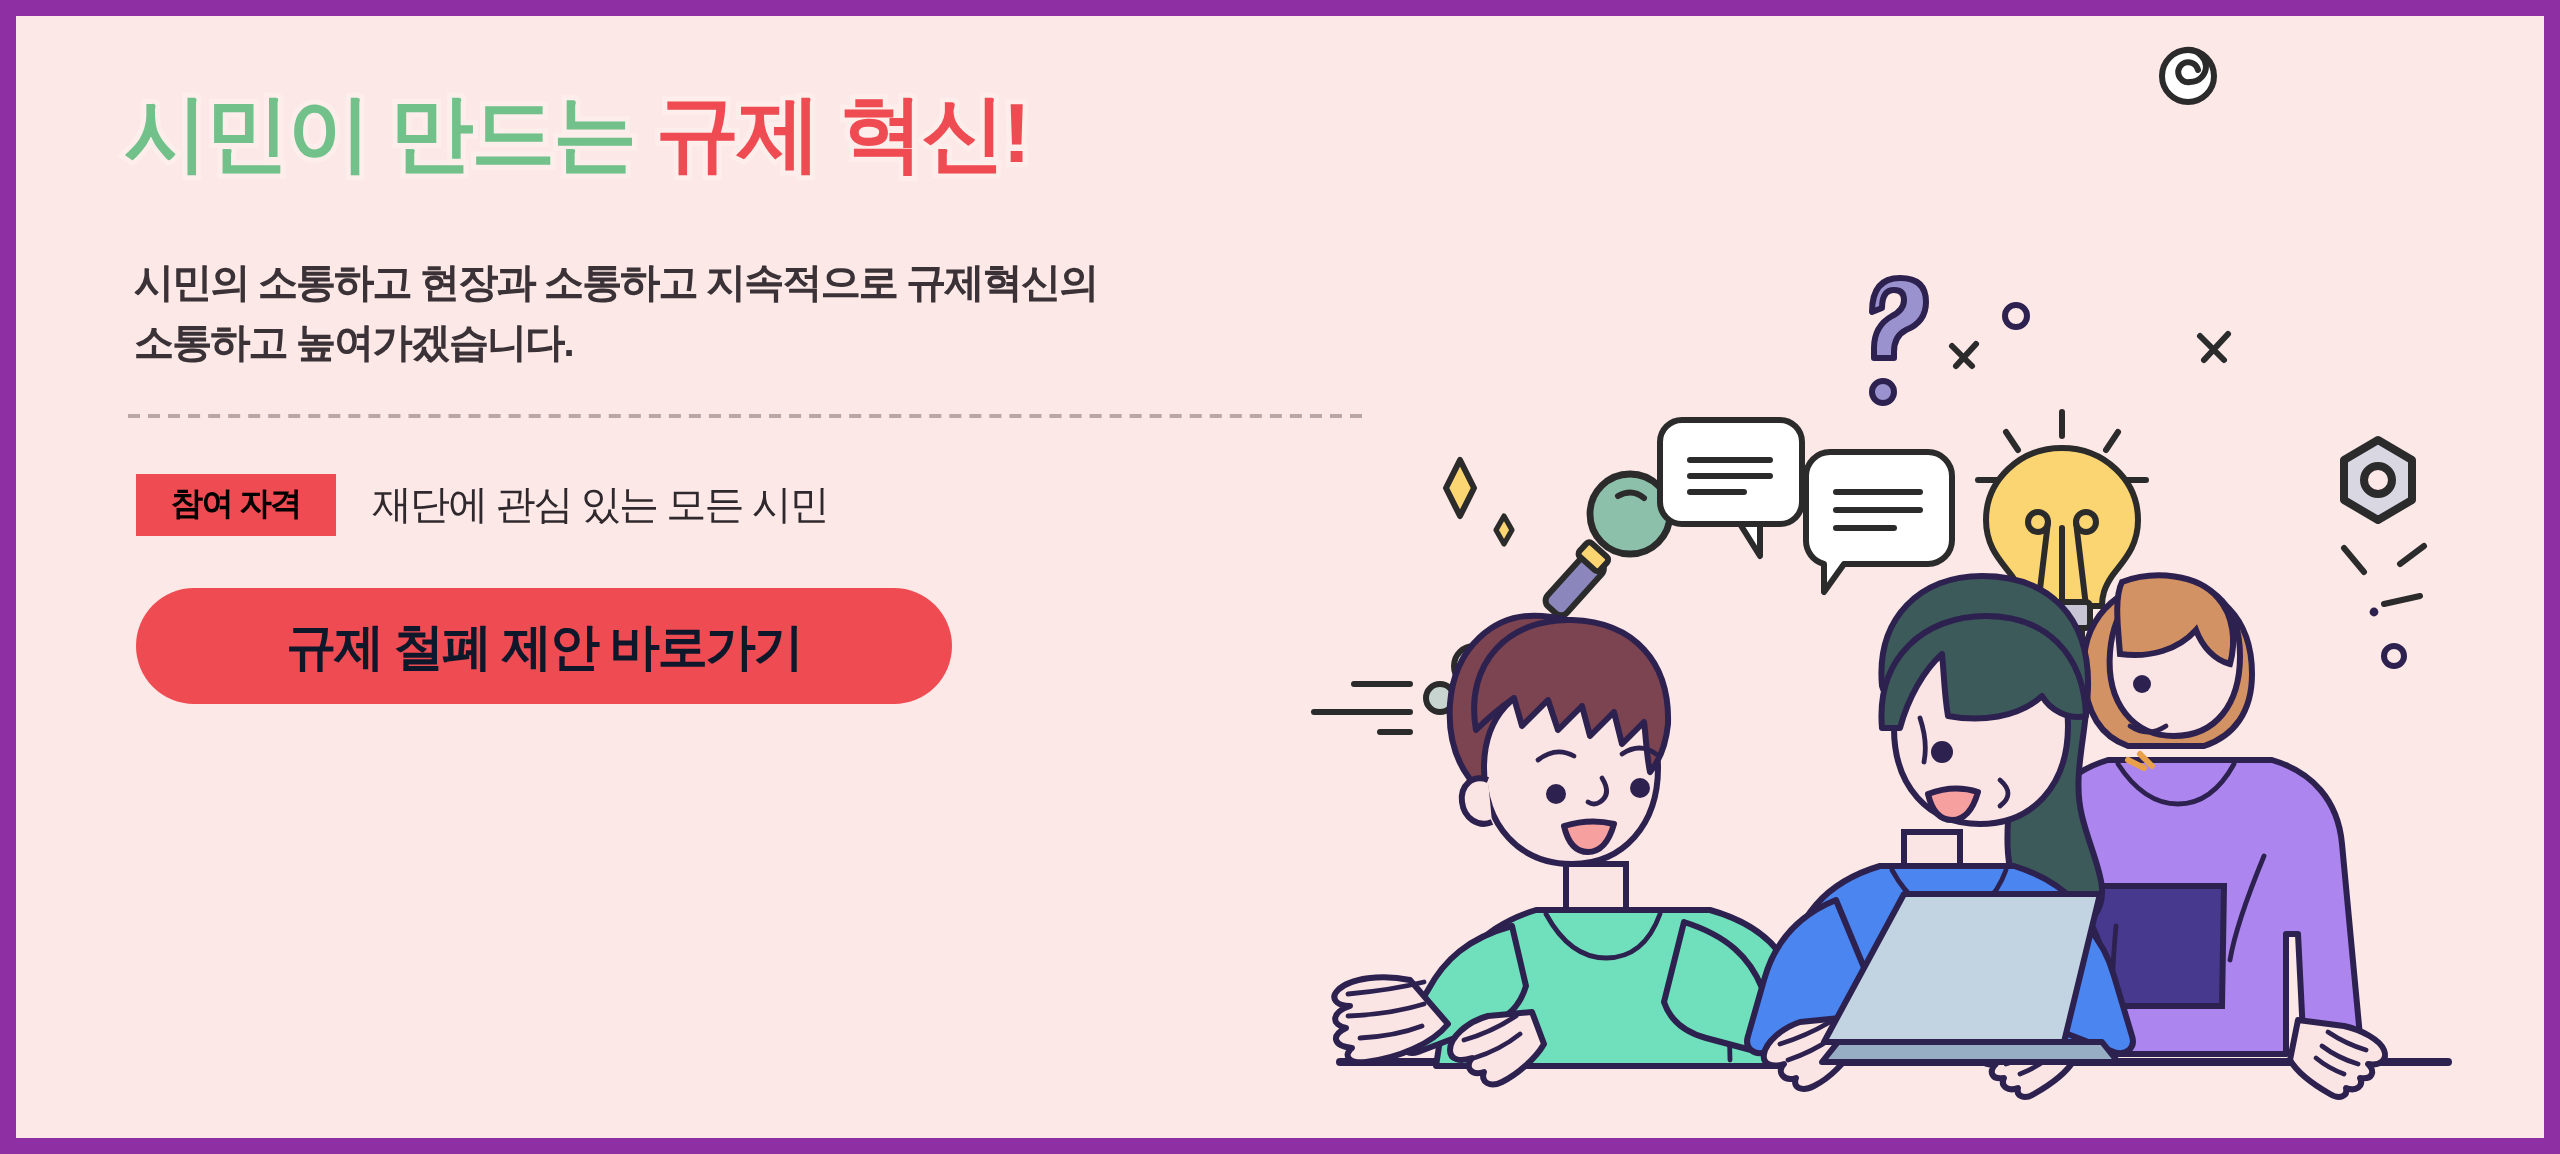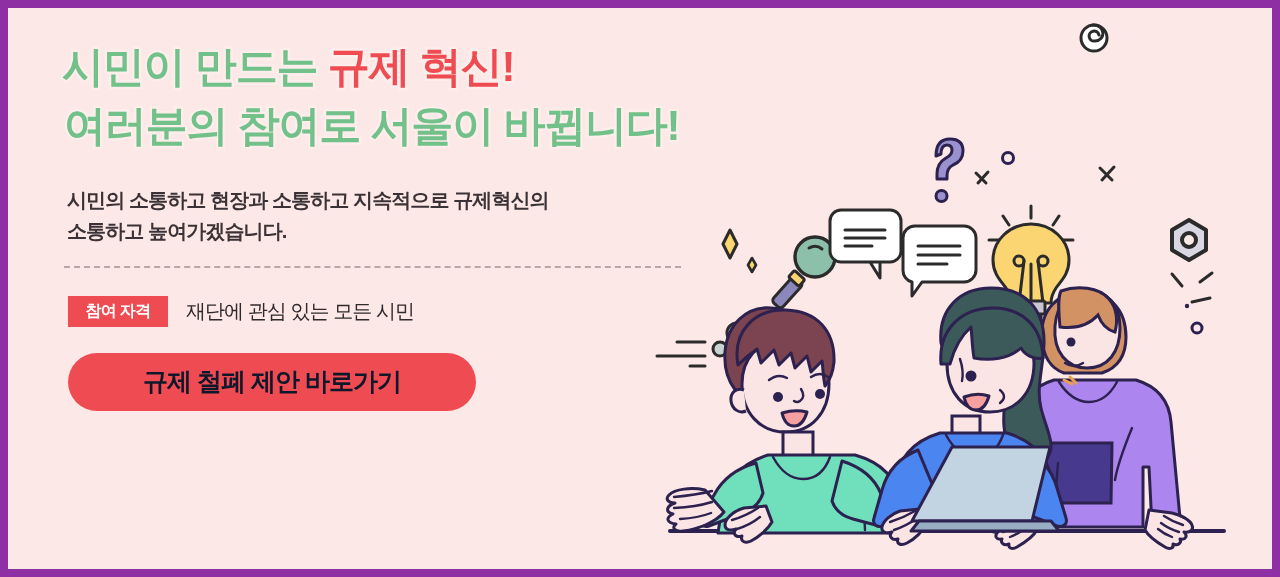"여러분의 참여로 서울이 바뀝니다!" span.ln { html: <span><span>여러분의 참여로 서울이 바뀝니다!</span></span> -> none }
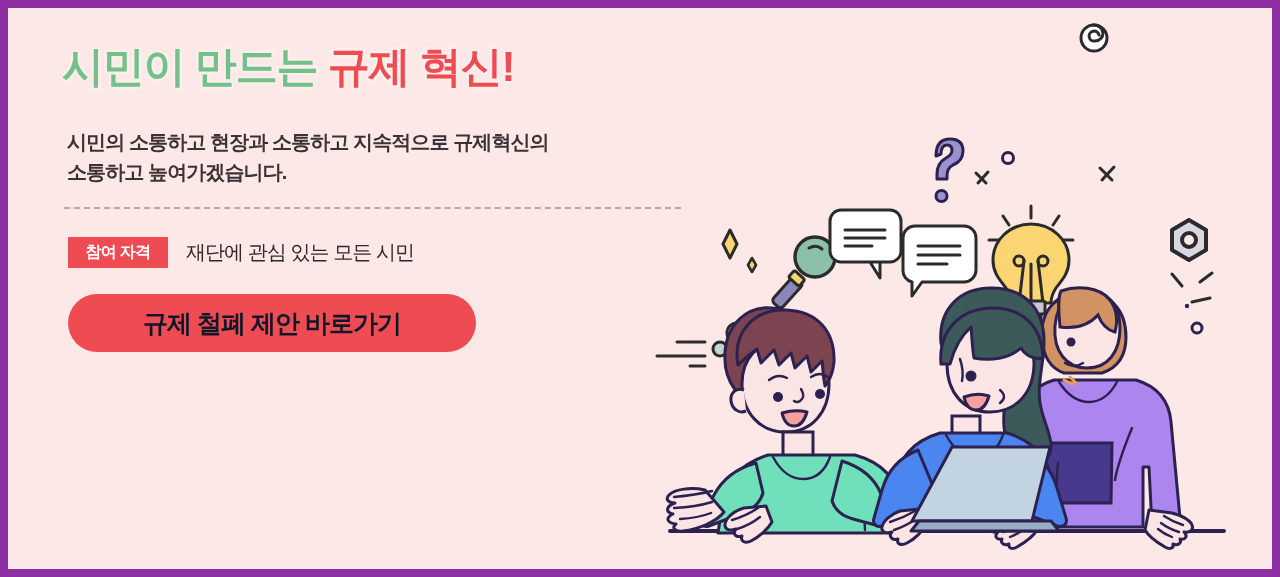"참여 자격" .badge { color: #ffffff -> #000000 }
